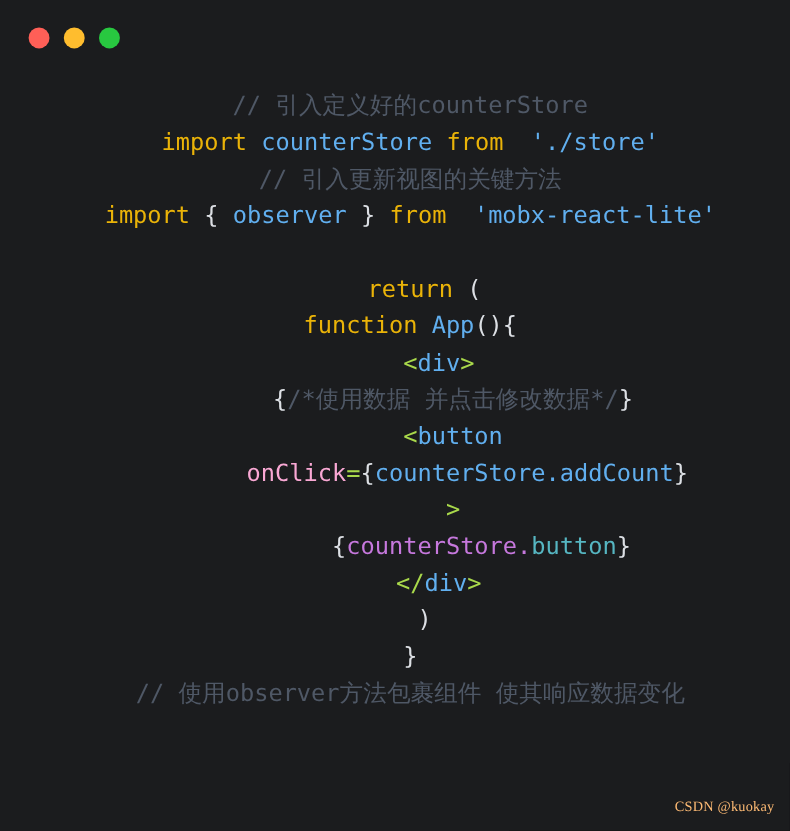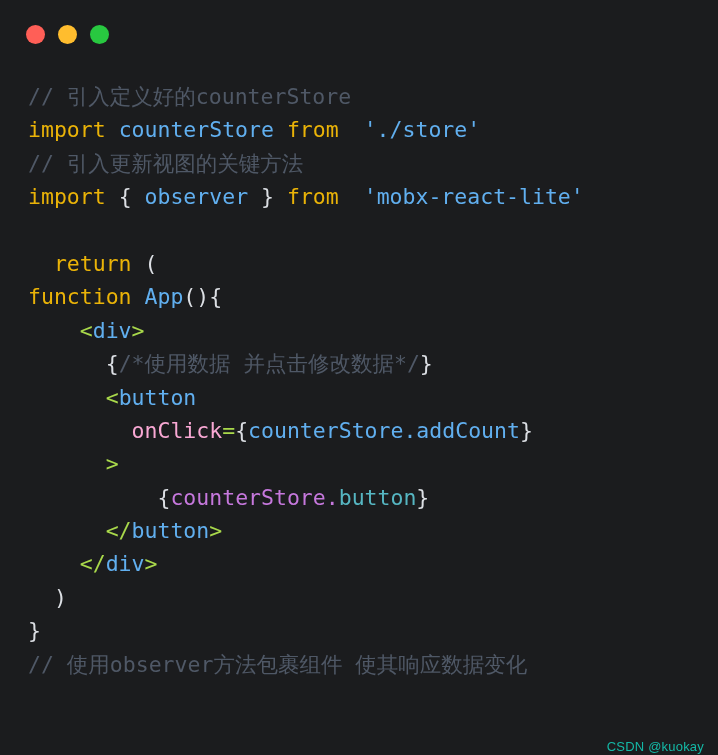"// 引入定义好的counterStore" #window { text-align: none -> center }
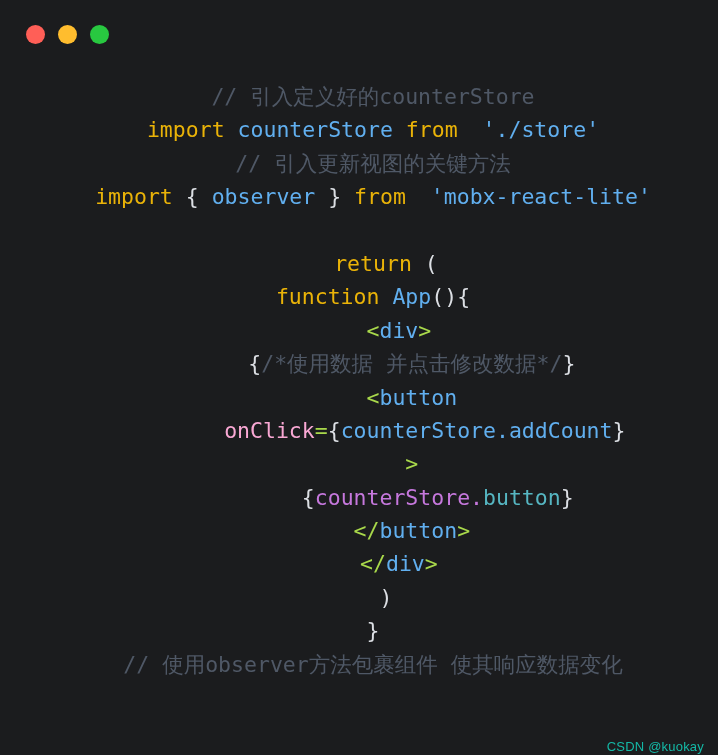"</button>" div.line { html: <div><span> </span><span>&lt;/</span><span>button</span><span>&gt;</span></div> -> none }
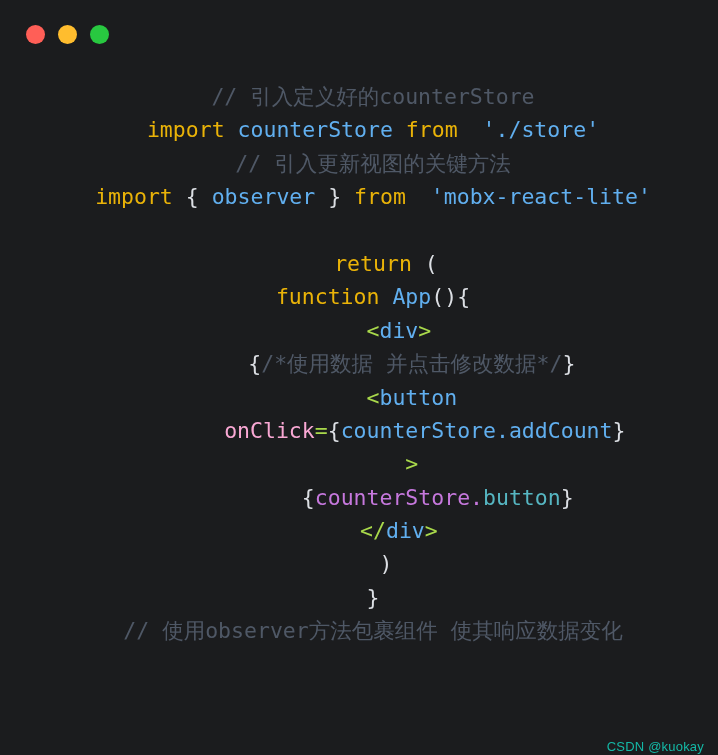"CSDN @kuokay" #watermark { bottom: 1px -> 14px; color: #14b8a6 -> #fdba74; font-family: Liberation Sans, sans-serif -> Liberation Serif, serif }
